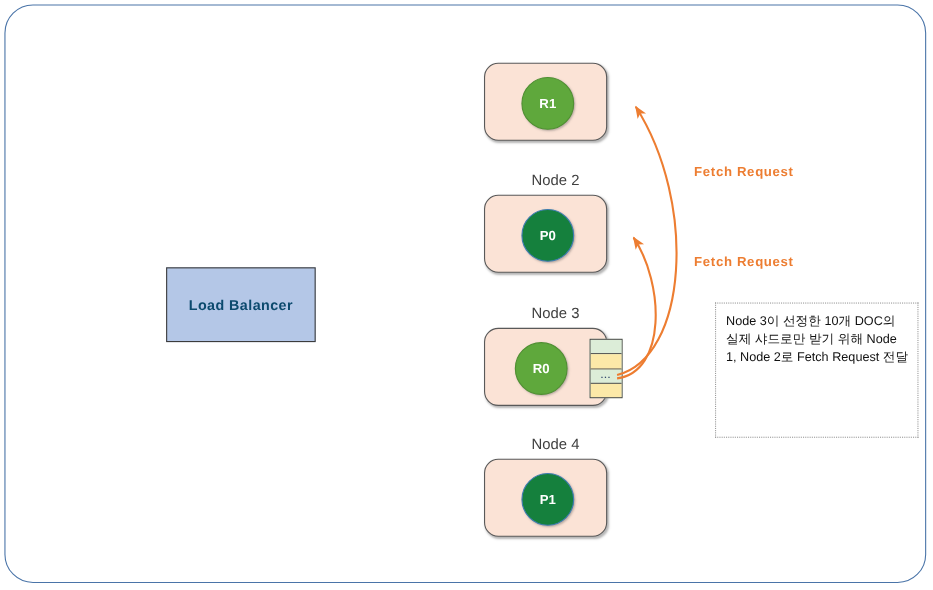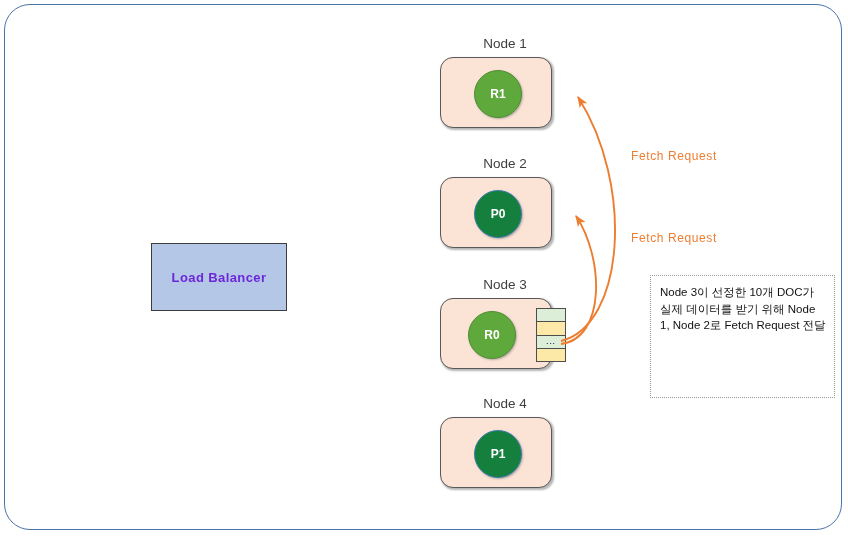"Node 1" div.node-title { html: <div>Node 1</div> -> none }
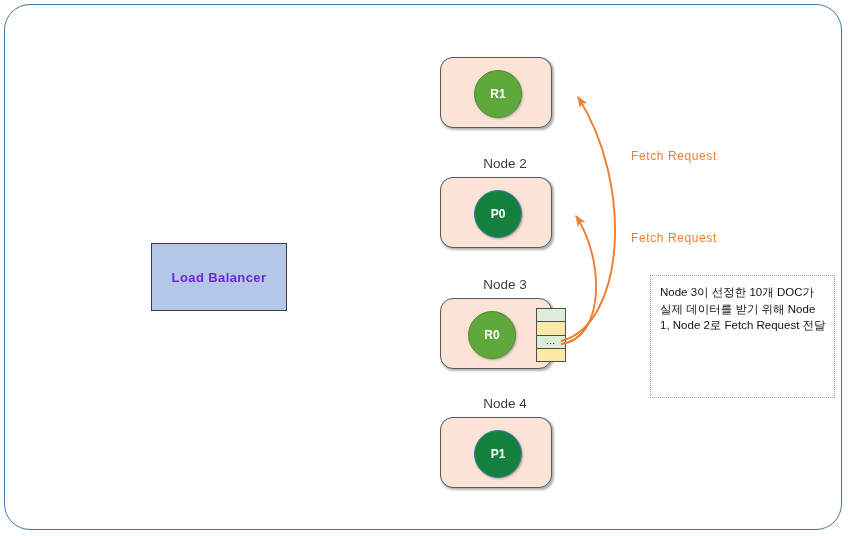"Fetch Request" .fetch-label { font-weight: normal -> bold }
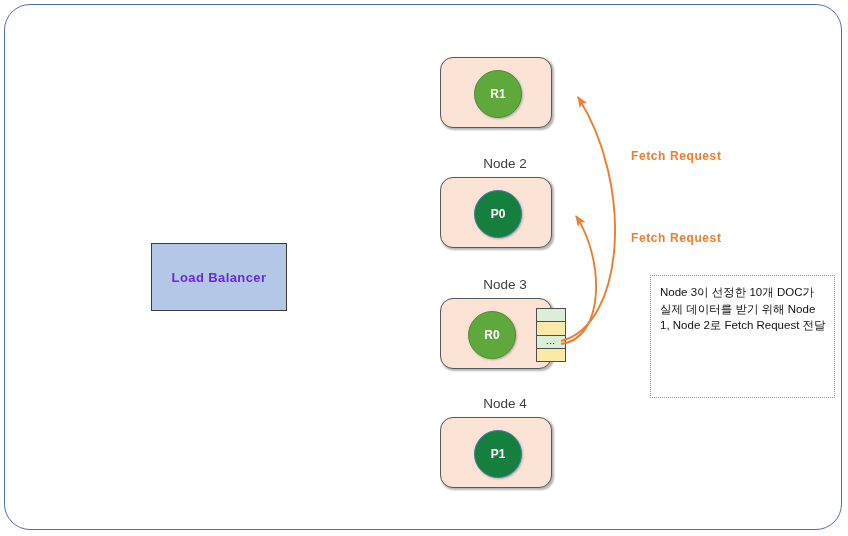"Load Balancer" #load-balancer .lb-label { color: #6d28d9 -> #0c4a6e }
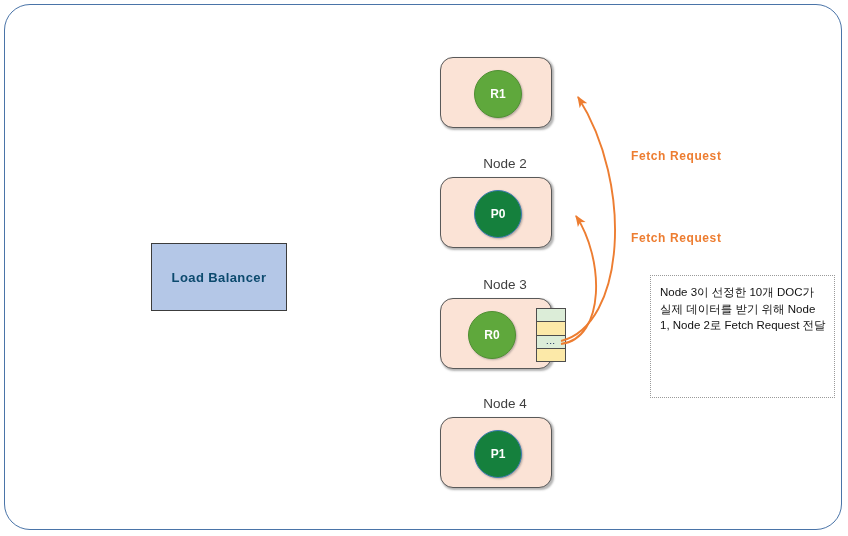"Node 3이 선정한 10개 DOC가" p.note-primary { text: DOC가 실제 데이터를 -> DOC의 실제 샤드로만 }
